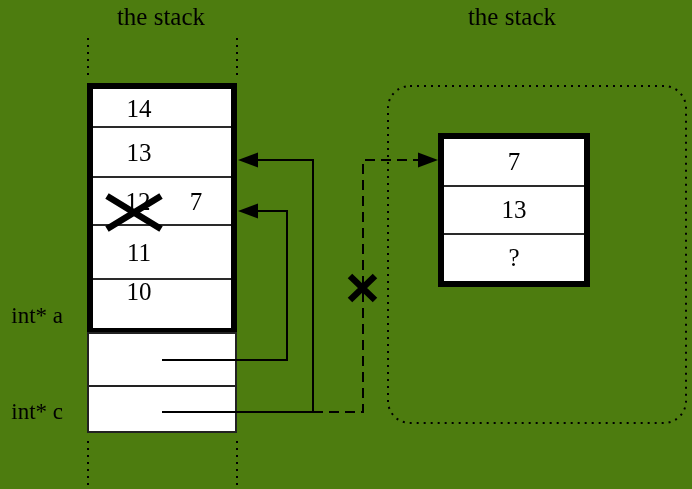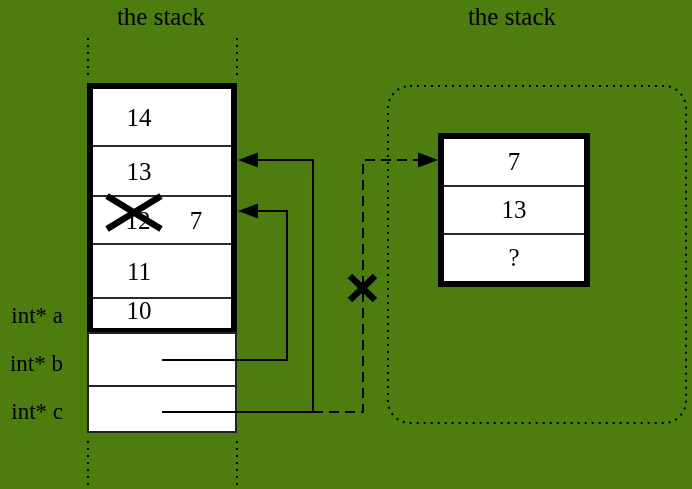"14" .r1 { height: 56px -> 37px }
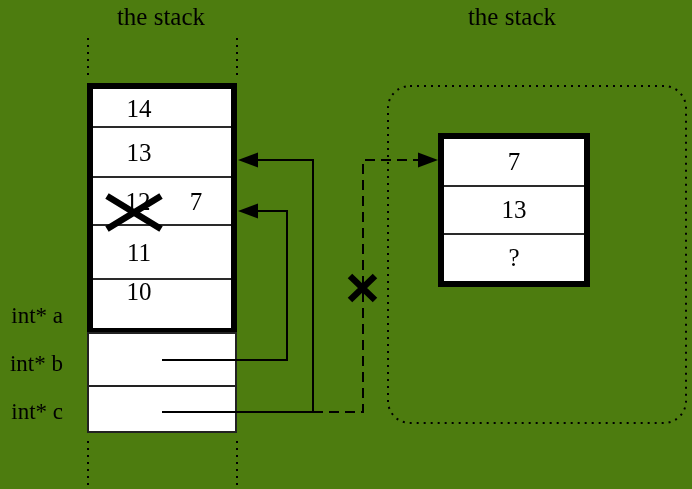"int* b" div.var-label { html: <div>int* b</div> -> none }
